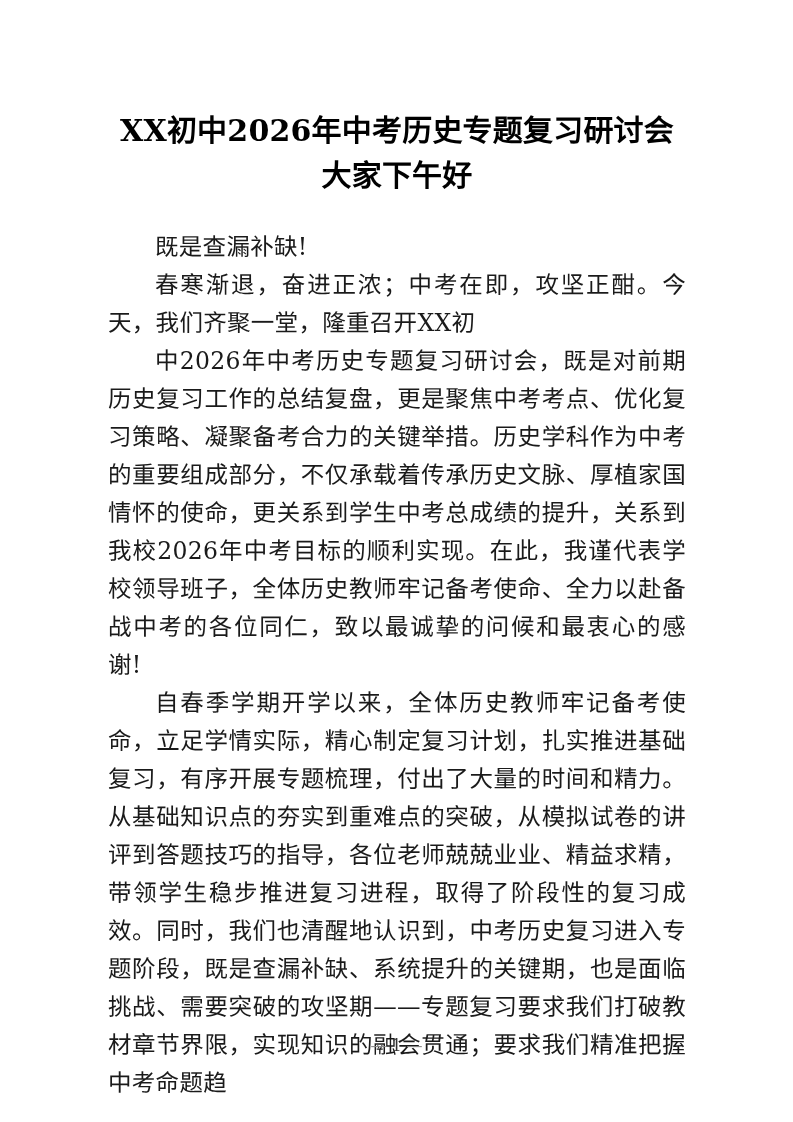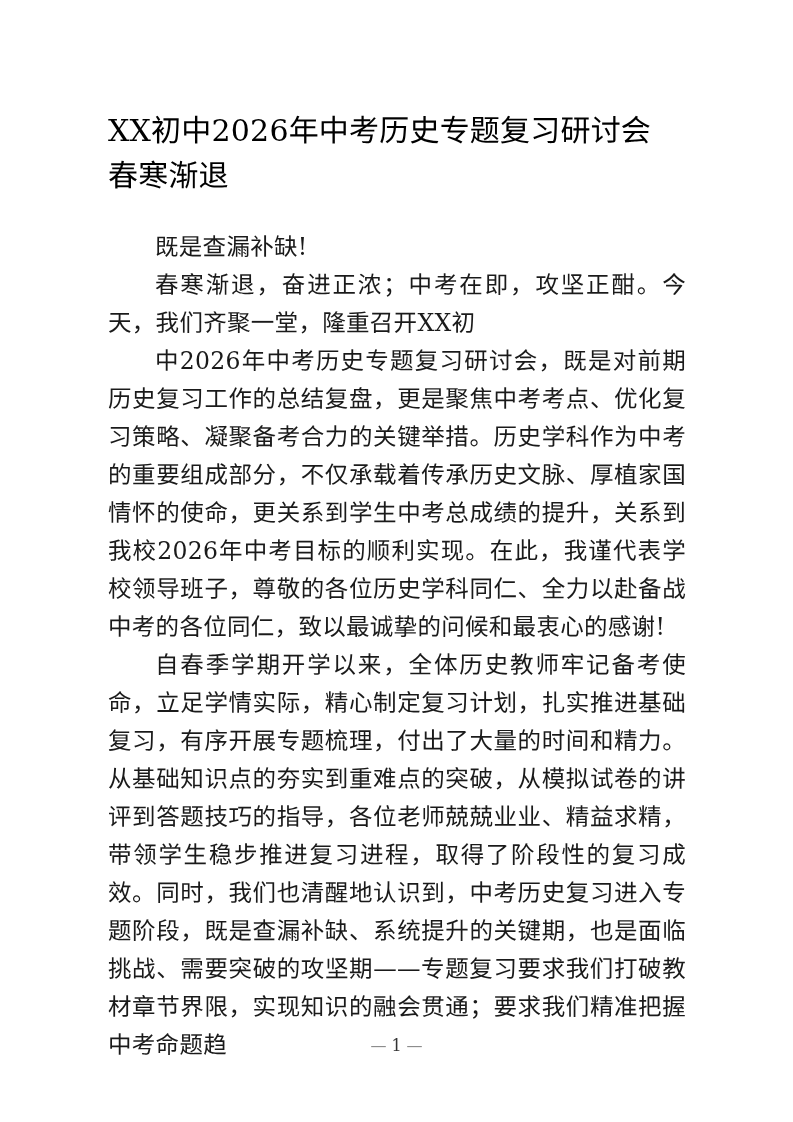"XX初中2026年中考历史专题复习研讨会" .doc-title { font-weight: normal -> bold; text-align: left -> center }
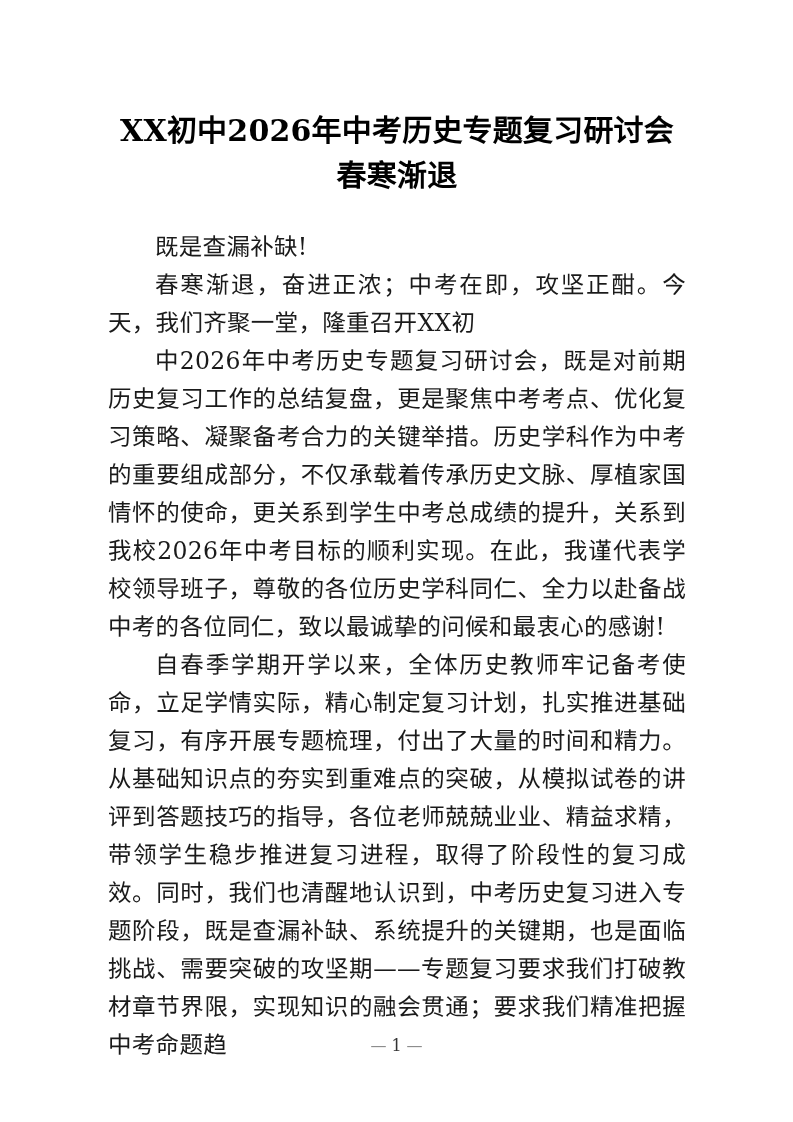"春寒渐退" div { text: 春寒渐退 -> 大家下午好 }
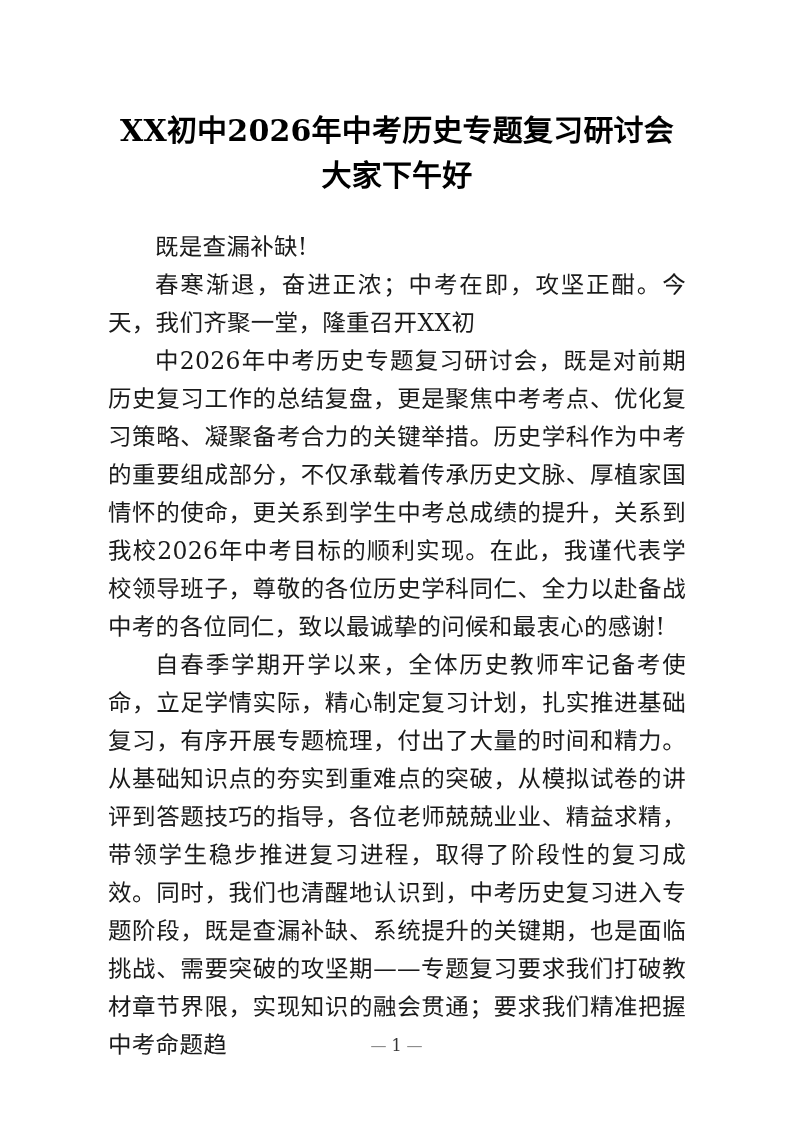"中2026年中考历史专题复习研讨会，既是对前期历史复习工作的总结复盘，更是聚焦中" p.para { text: 尊敬的各位历史学科同仁 -> 全体历史教师牢记备考使命 }
